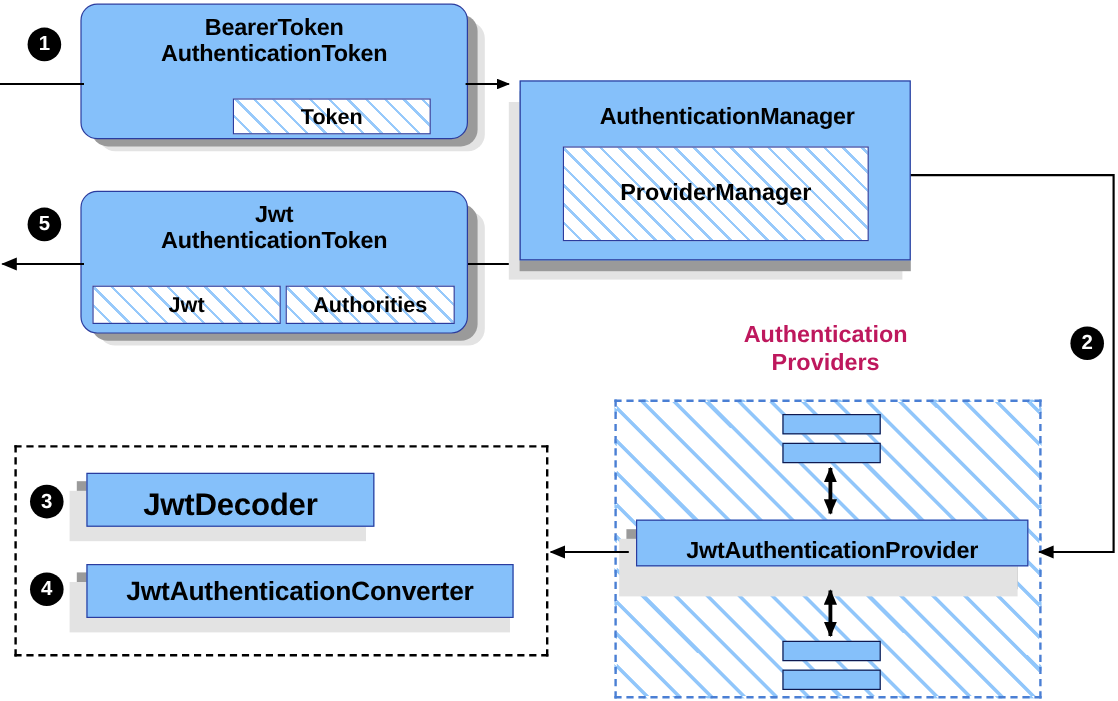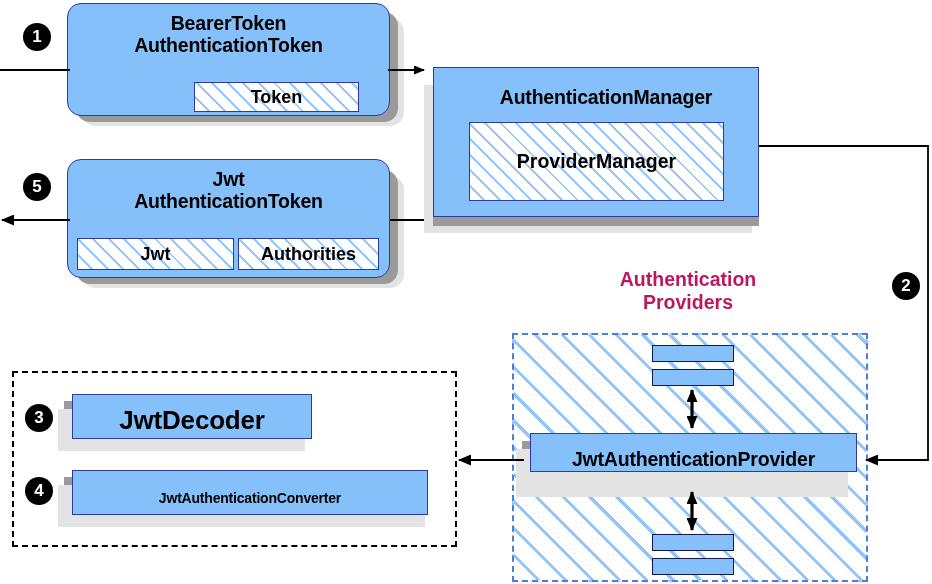"JwtAuthenticationConverter" div.title-text { font-size: 14px -> 22px; top: 19px -> 9px }
